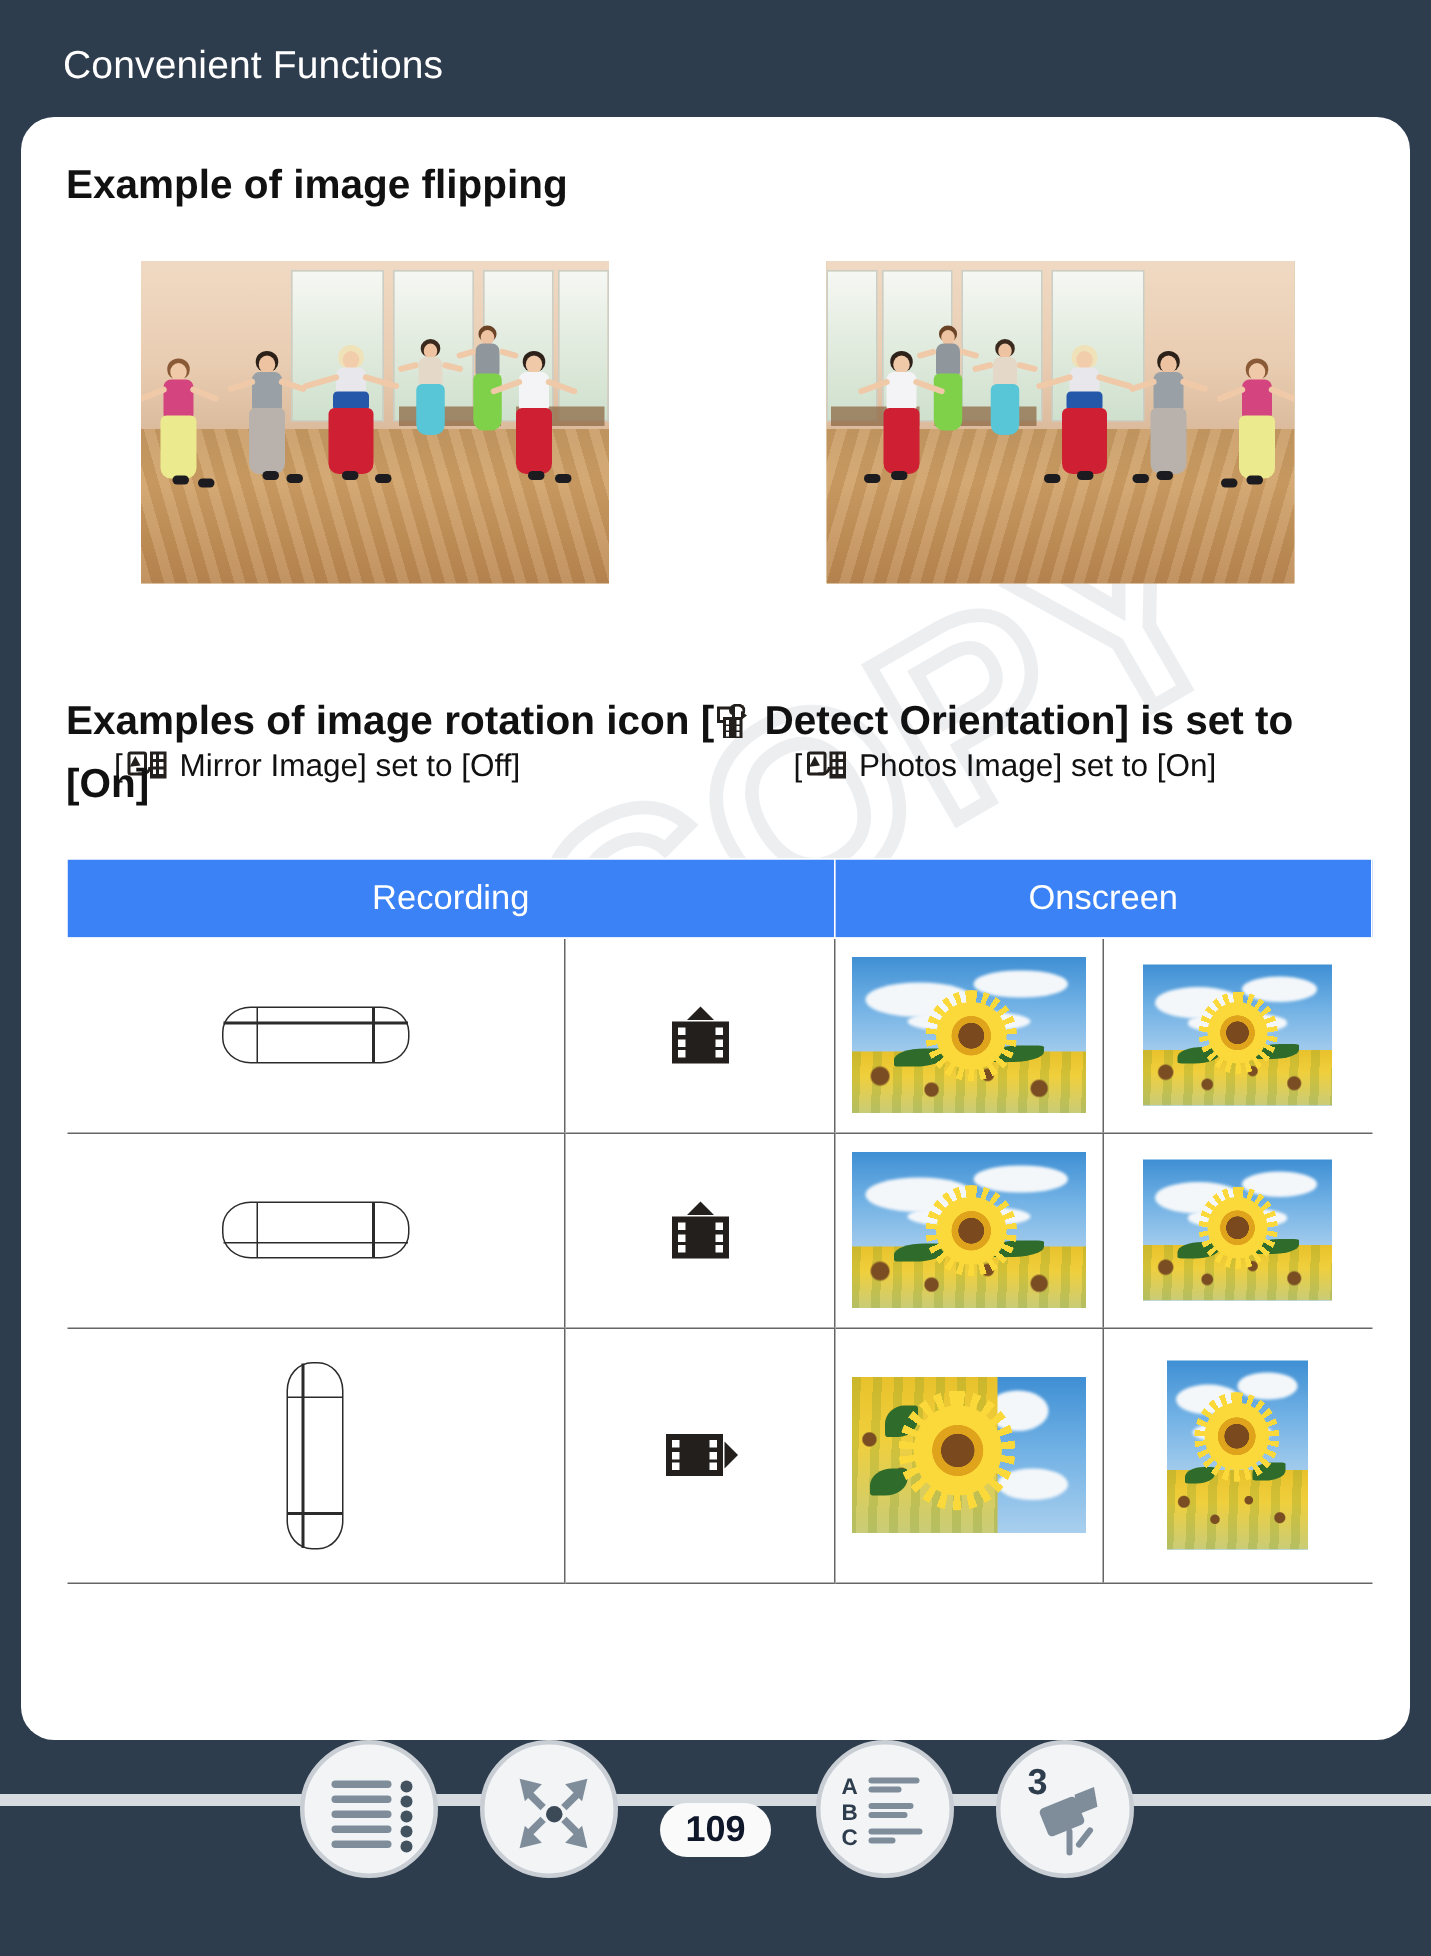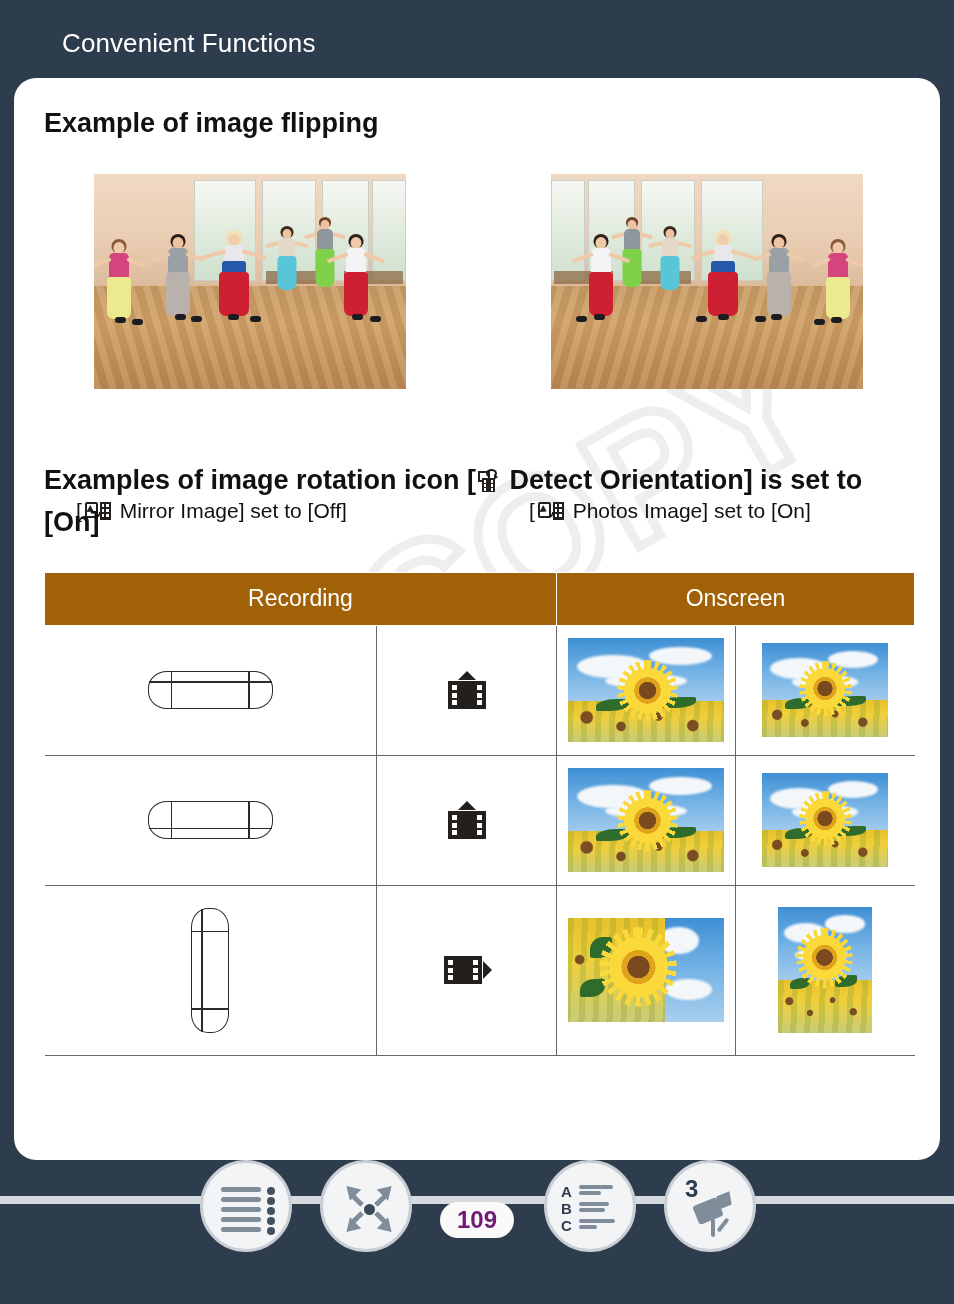"Convenient Functions" .doc-header { margin-left: 20px -> none }
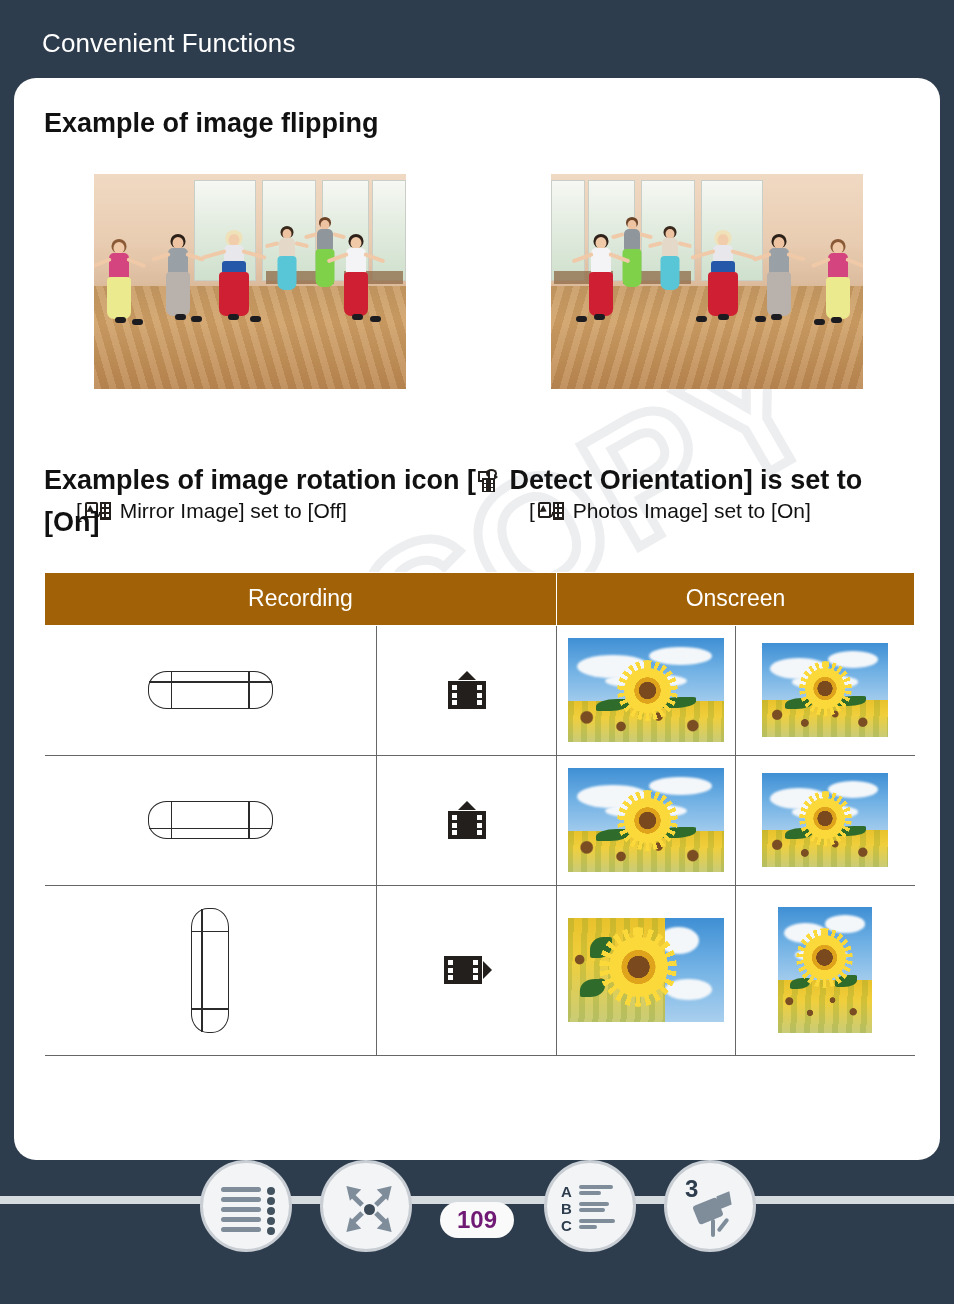"Recording" .tbl th { background: #a16207 -> #3b82f6 }
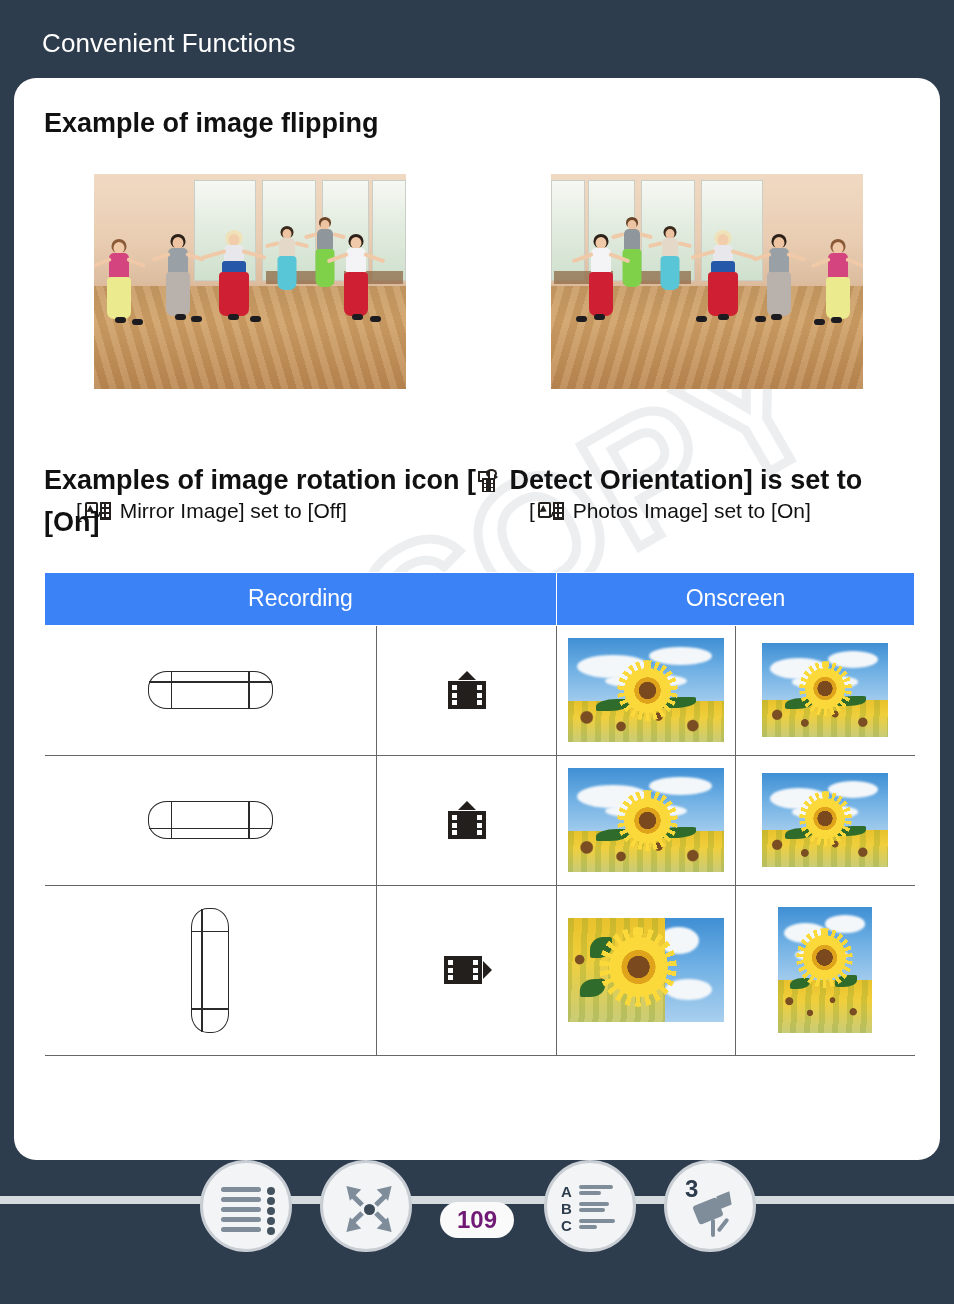"109" .pagepill { color: #701a75 -> #0f172a }
